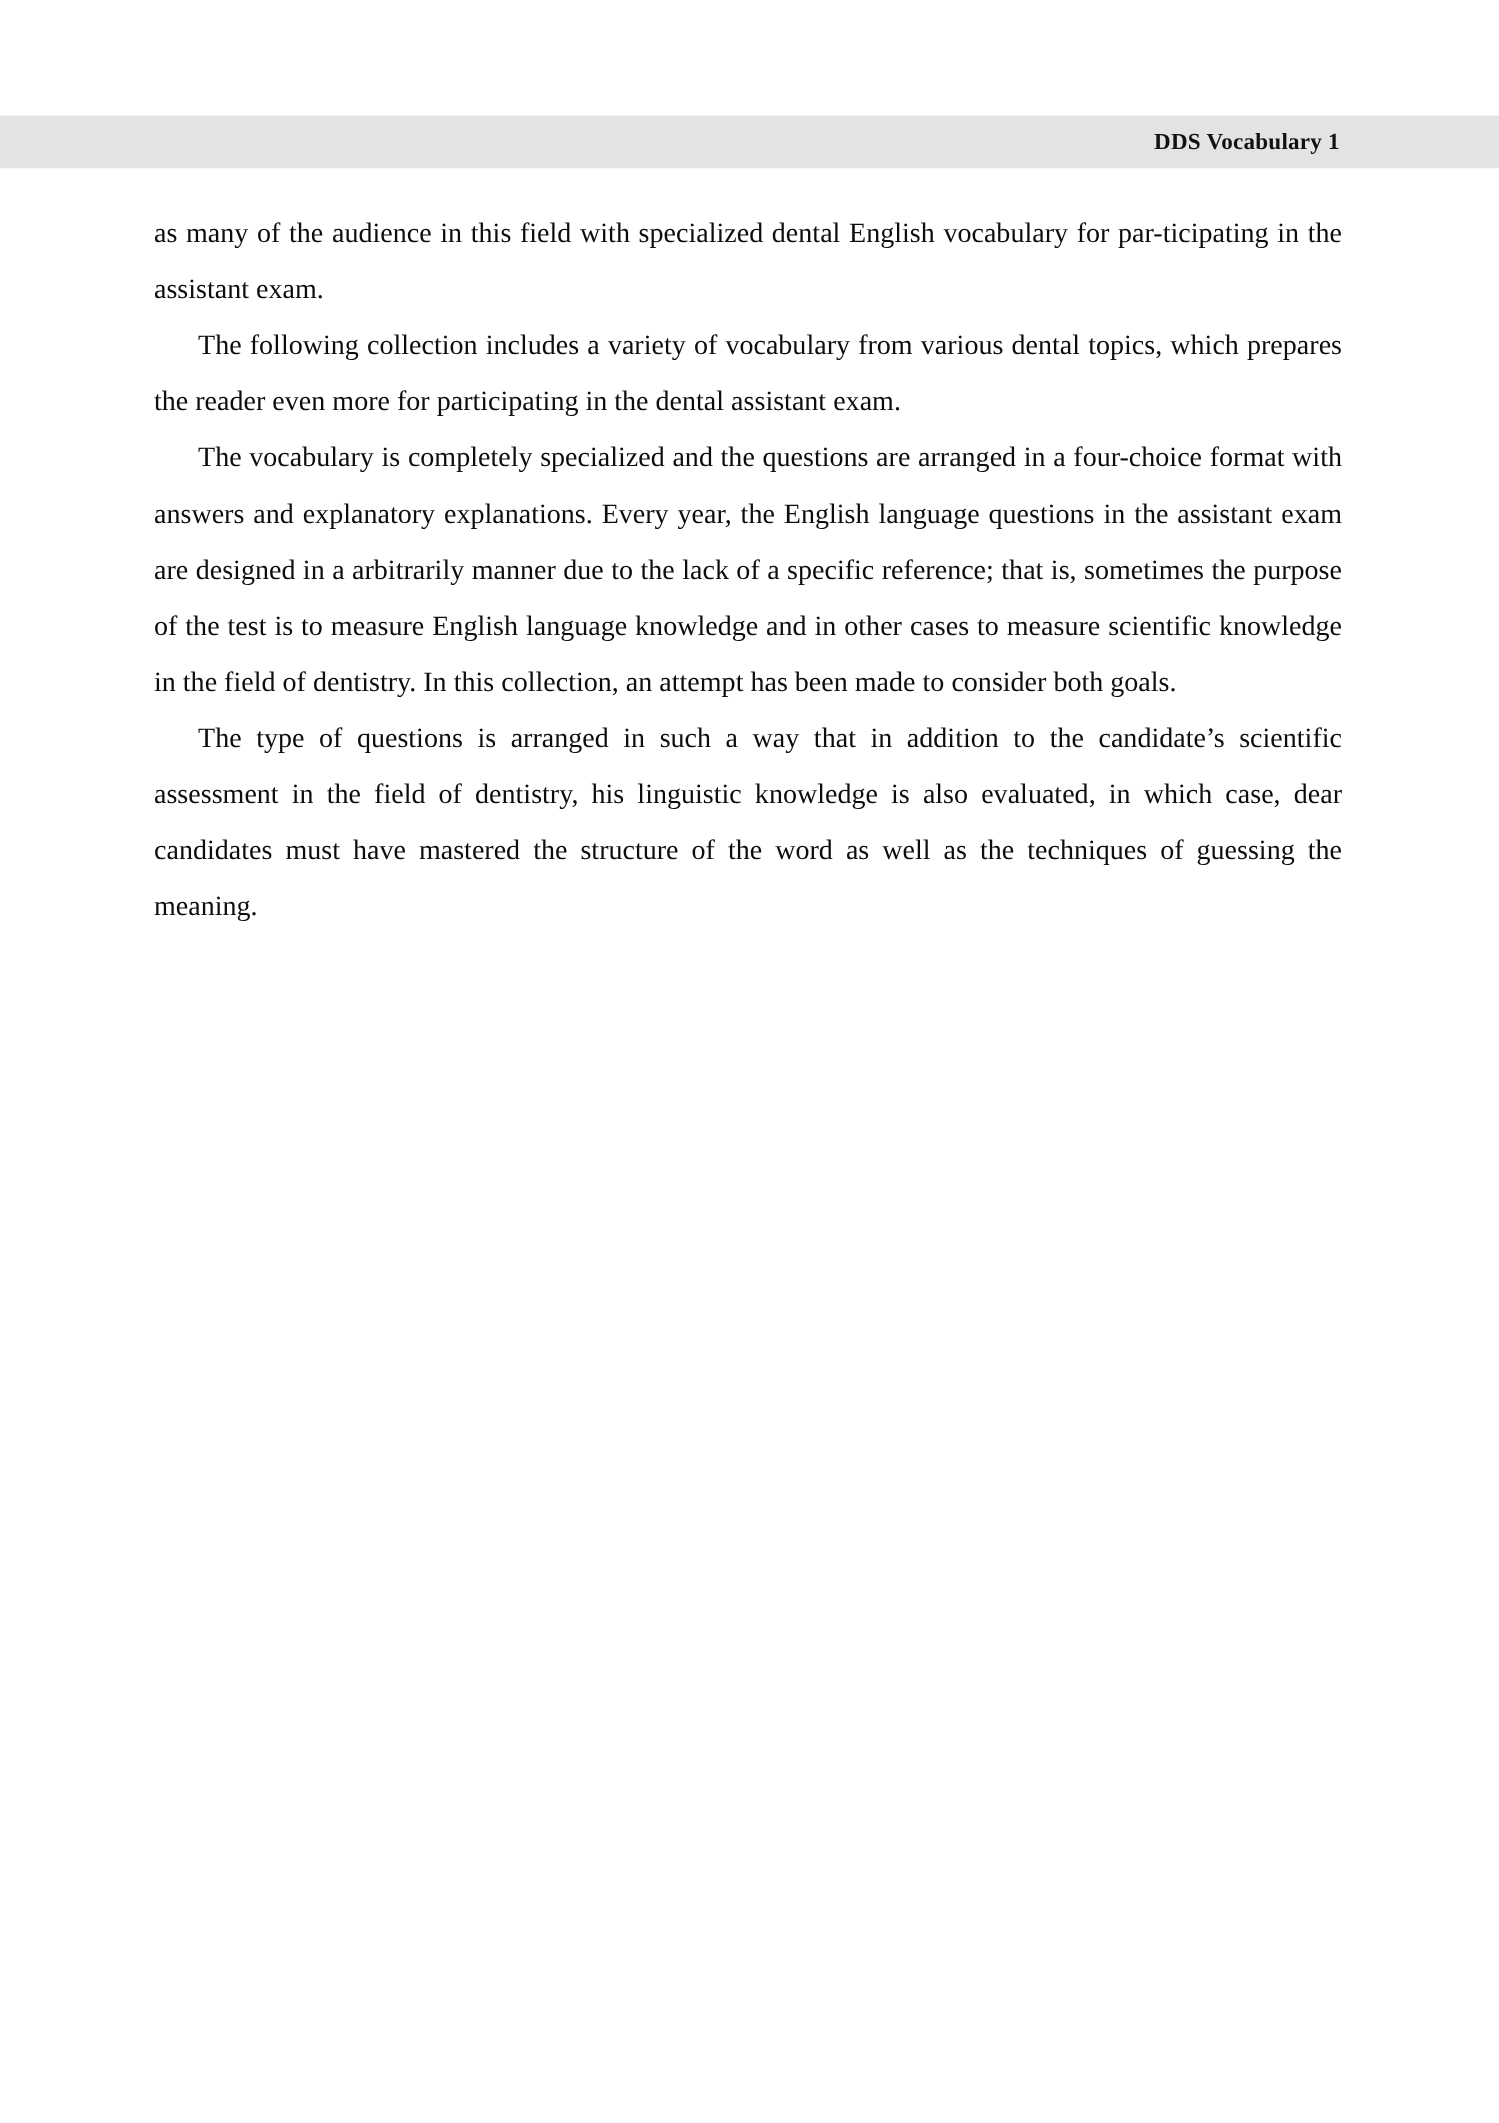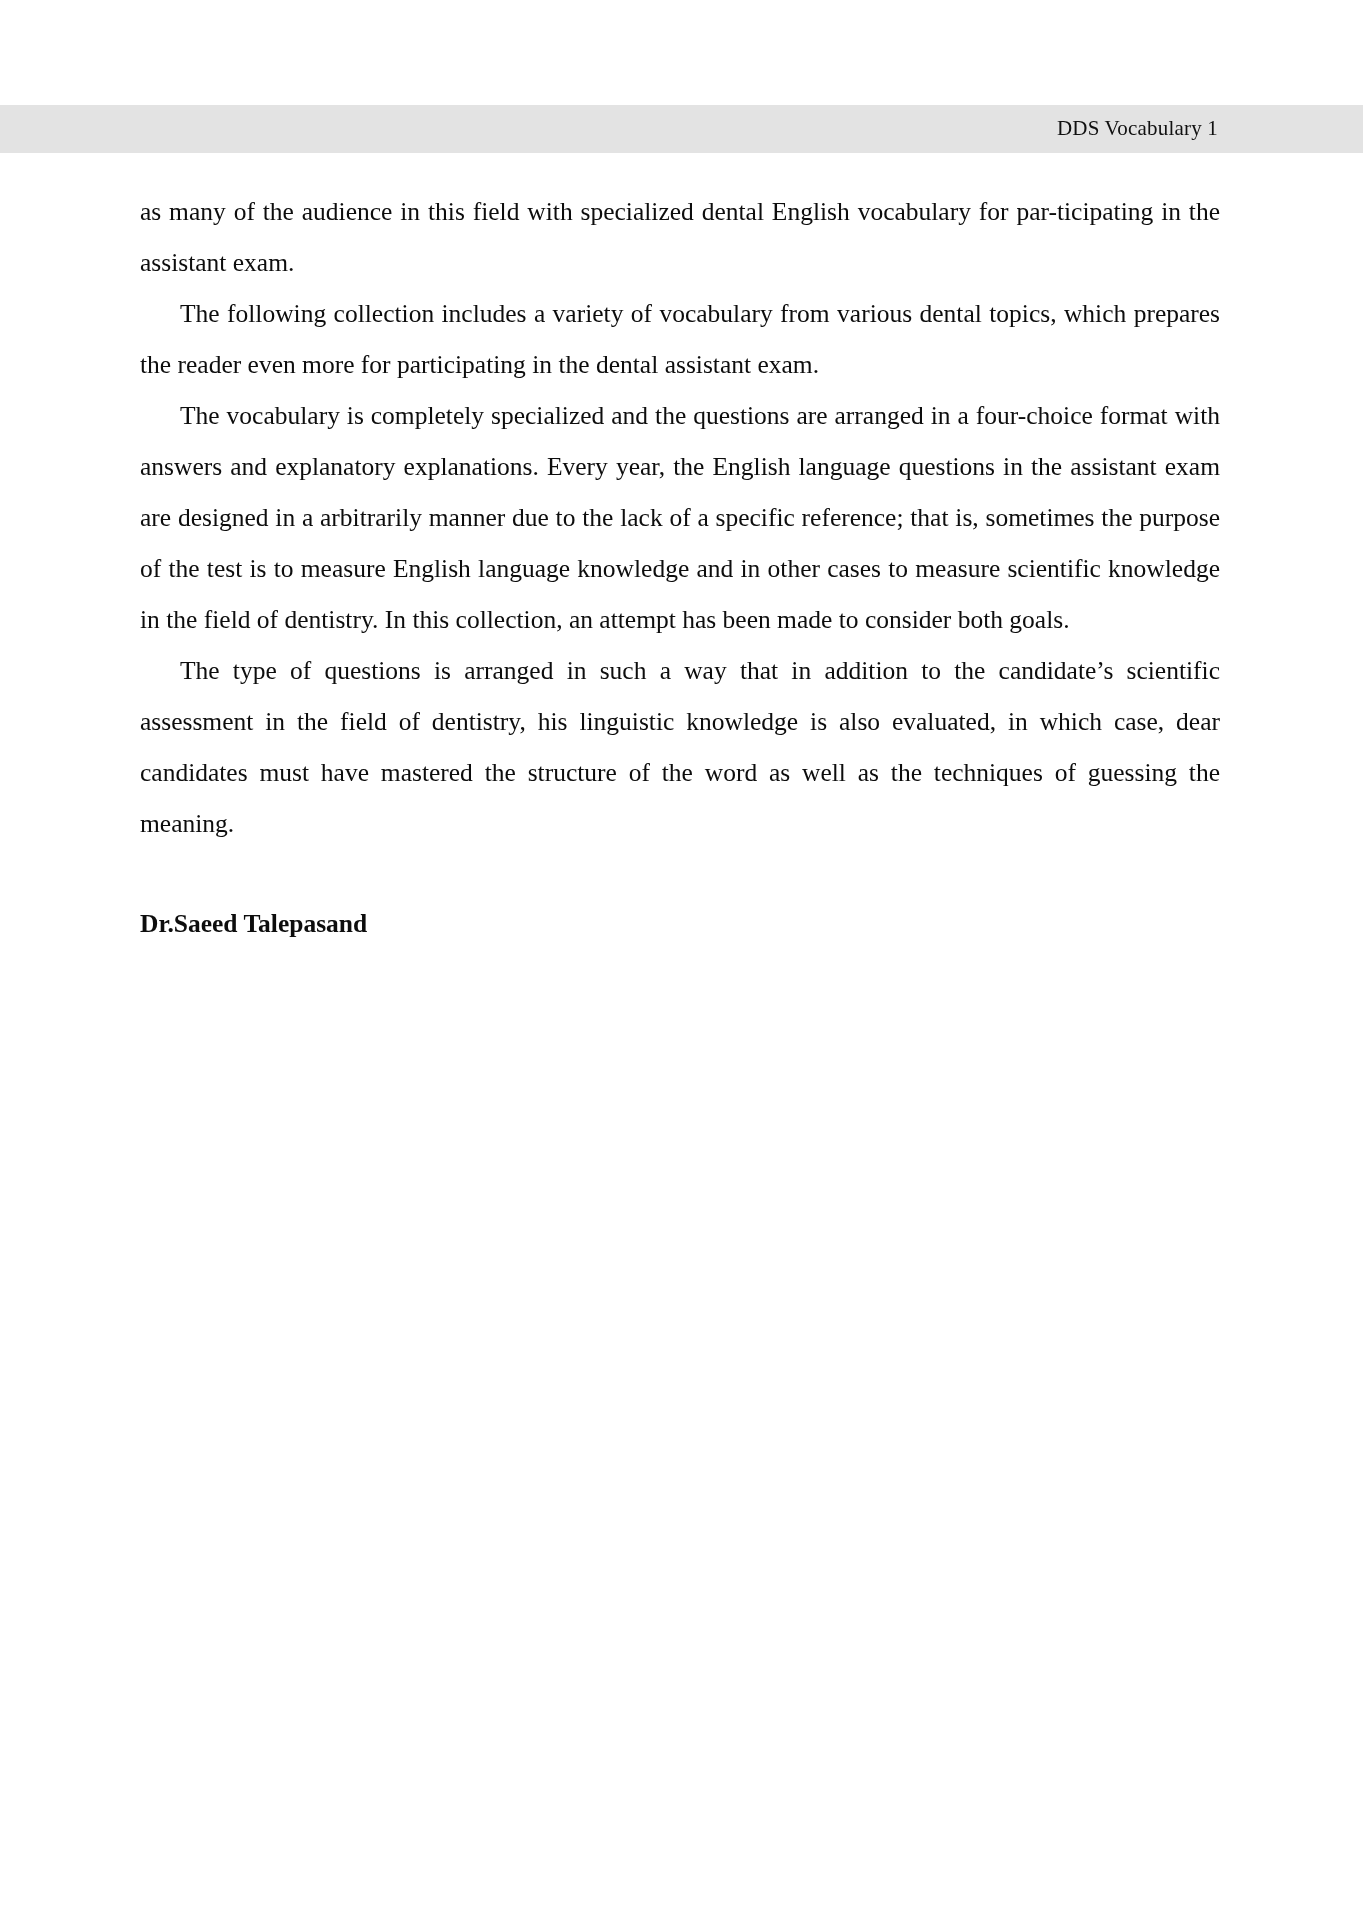"DDS Vocabulary 1" .header-title { font-weight: normal -> bold }
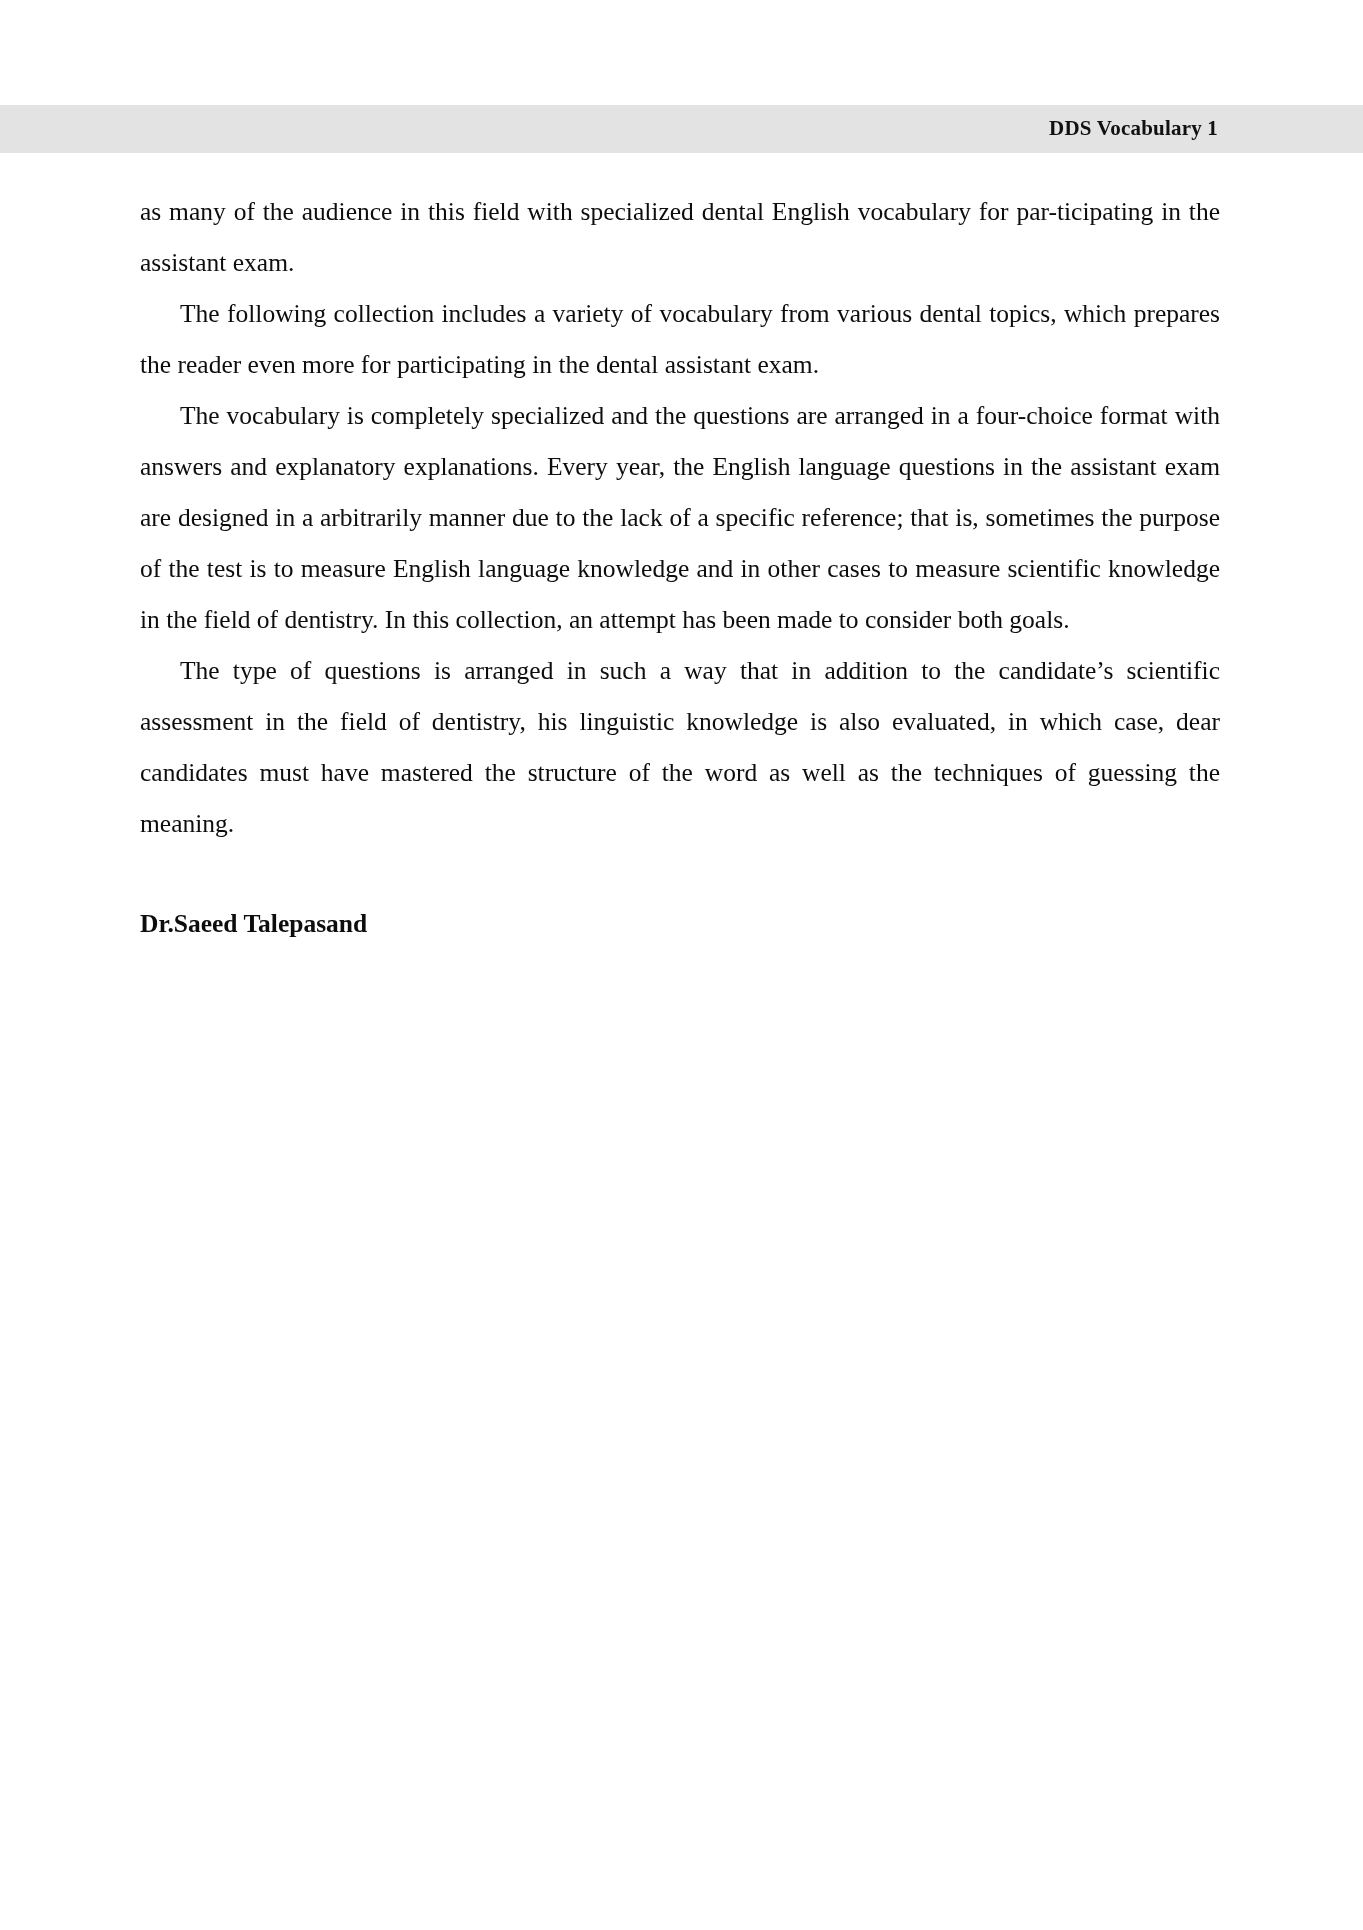"Dr.Saeed Talepasand" div.signature { html: <div>Dr.Saeed Talepasand</div> -> none }
